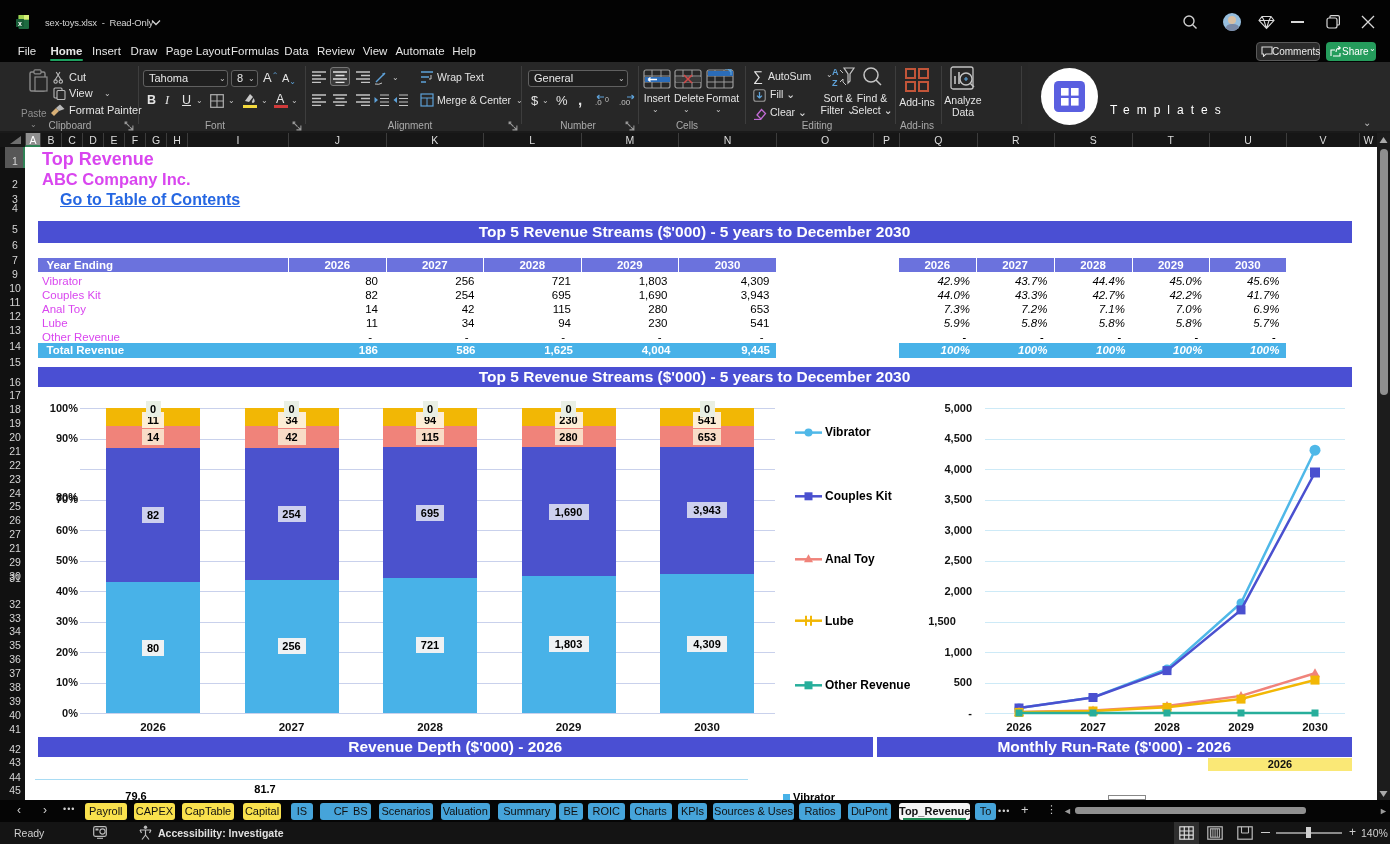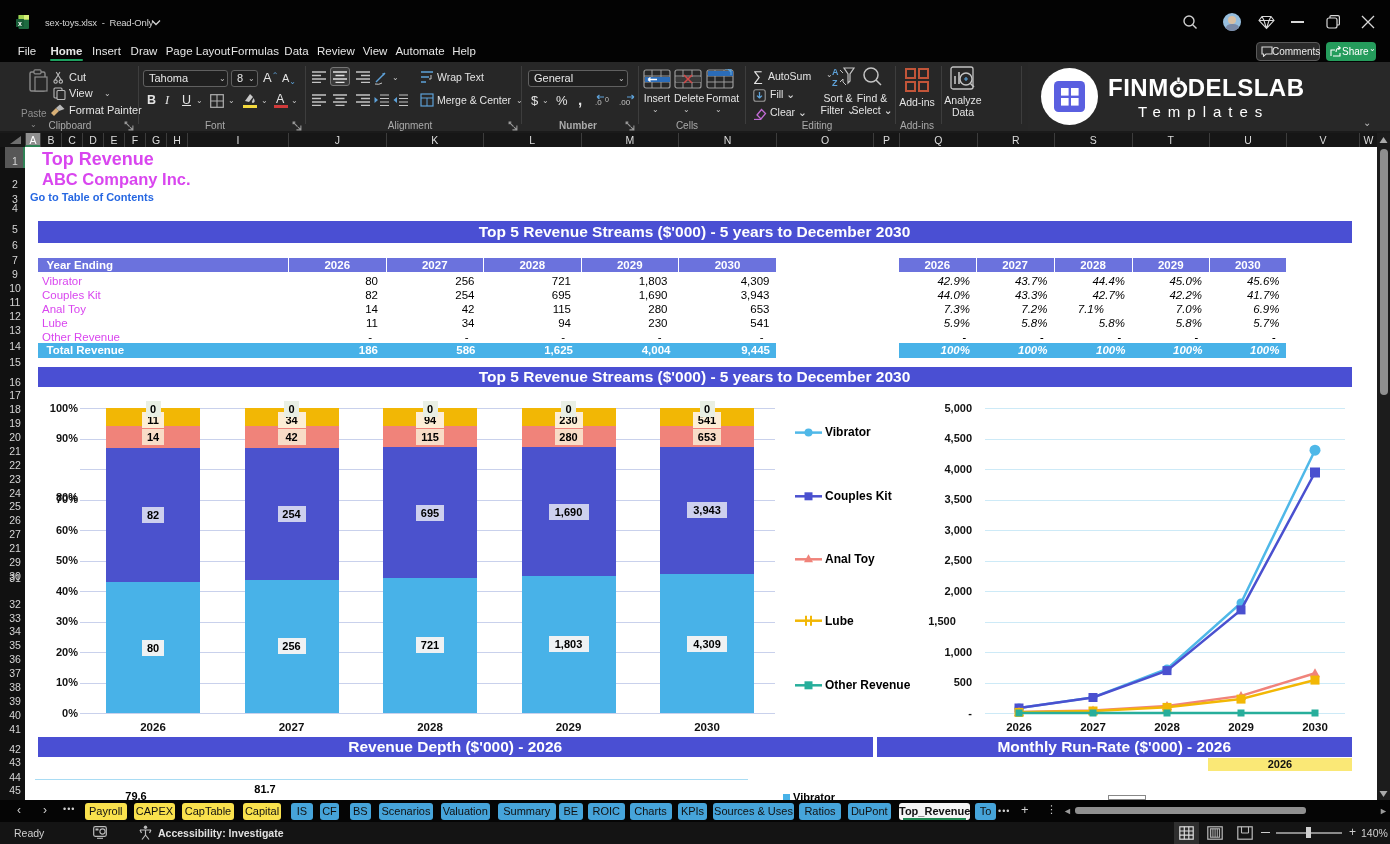"FINM DELSLAB" div.abs { html: <div>FINM<svg> <circle></circle> <circle></circle> <rect></rect> <rect></rect> </svg>DELSLAB</div> -> none }
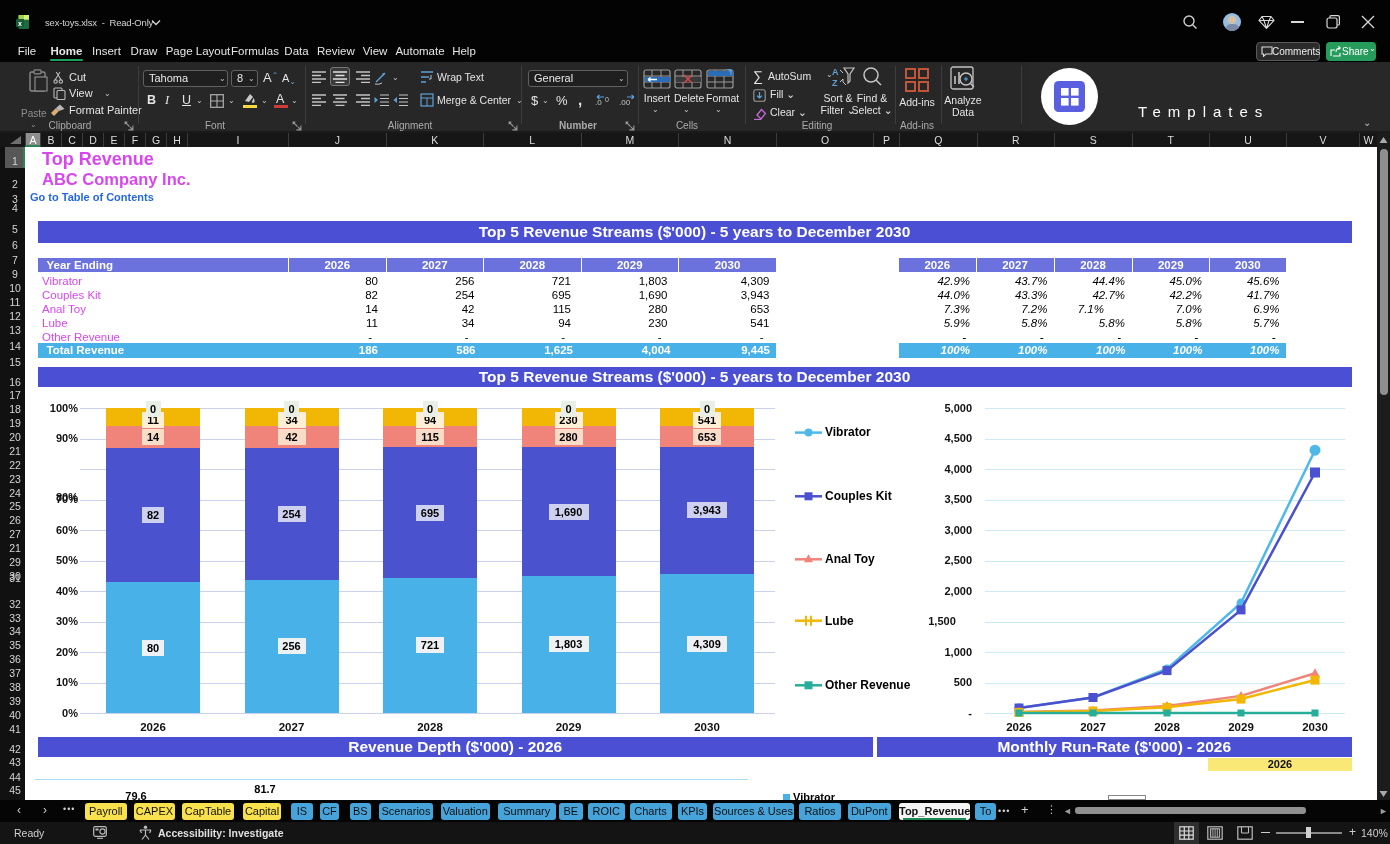"Templates" div.abs { font-size: 15px -> 12px; margin-left: 28px -> none }
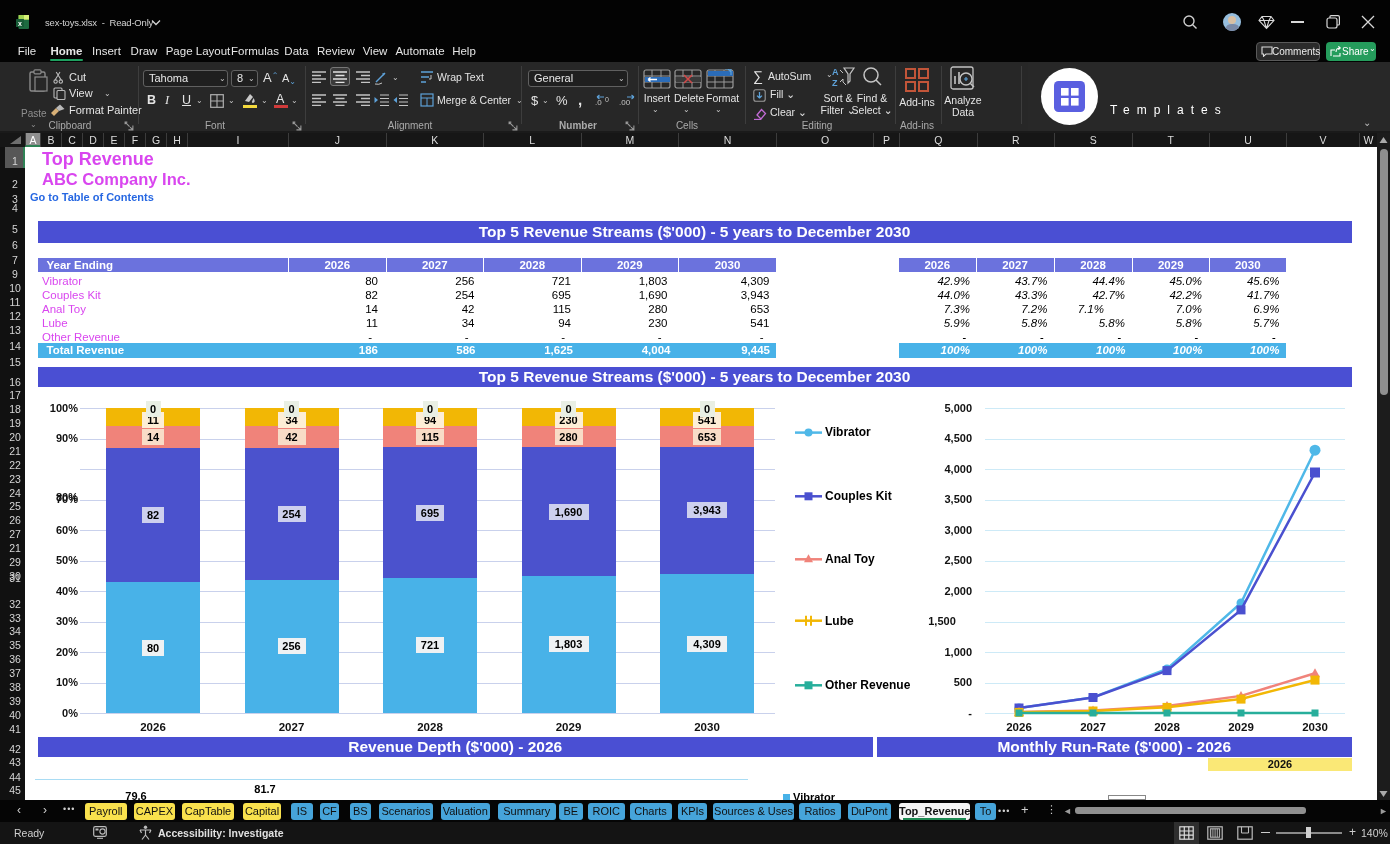"Number" div.glabel { font-weight: bold -> none }
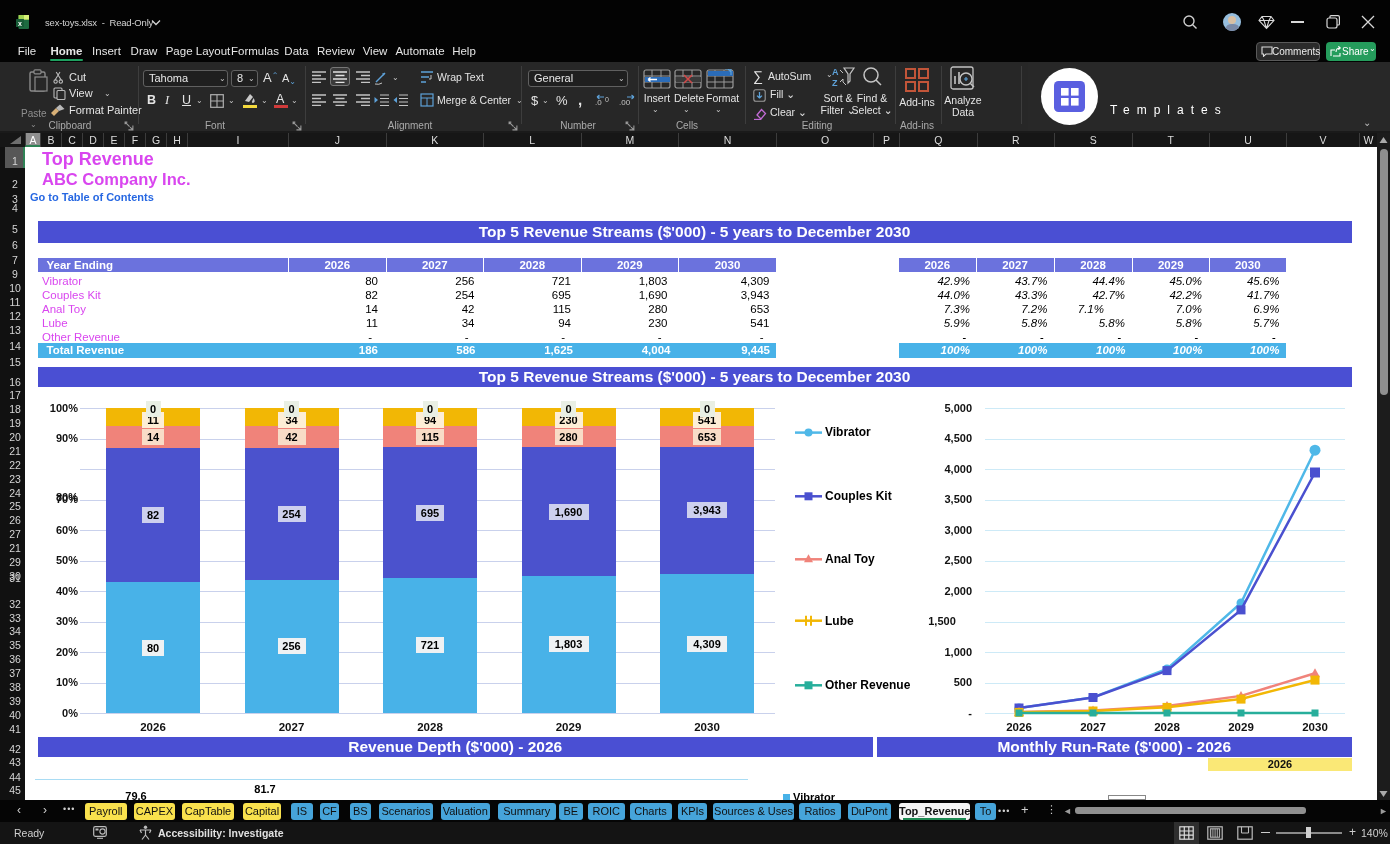"Go to Table of Contents" div.cell { font-size: 11px -> 16px; left: 30px -> 60px; text-decoration: none -> underline }
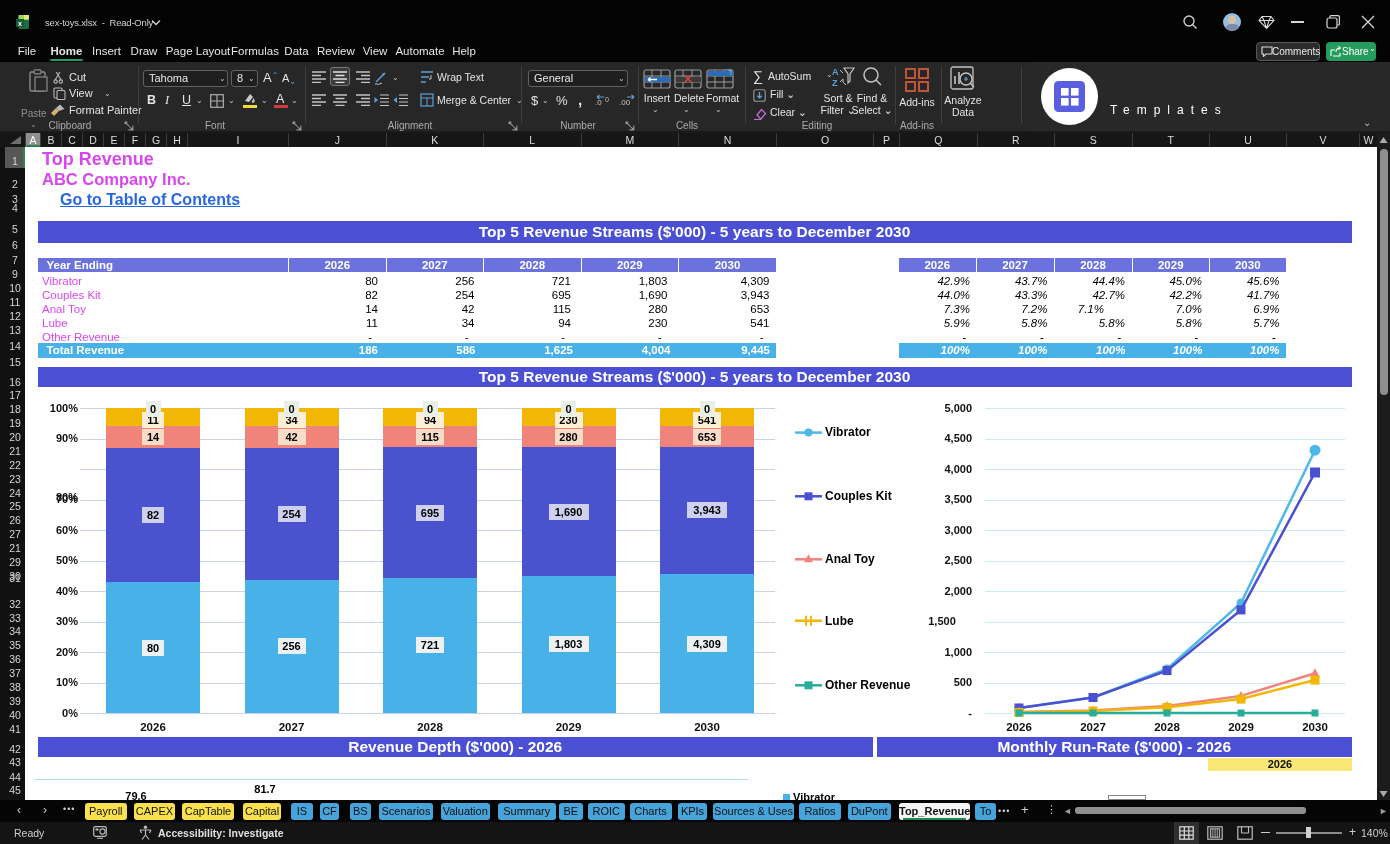"7.1%" div.pct { left: 1024px -> 1045px }
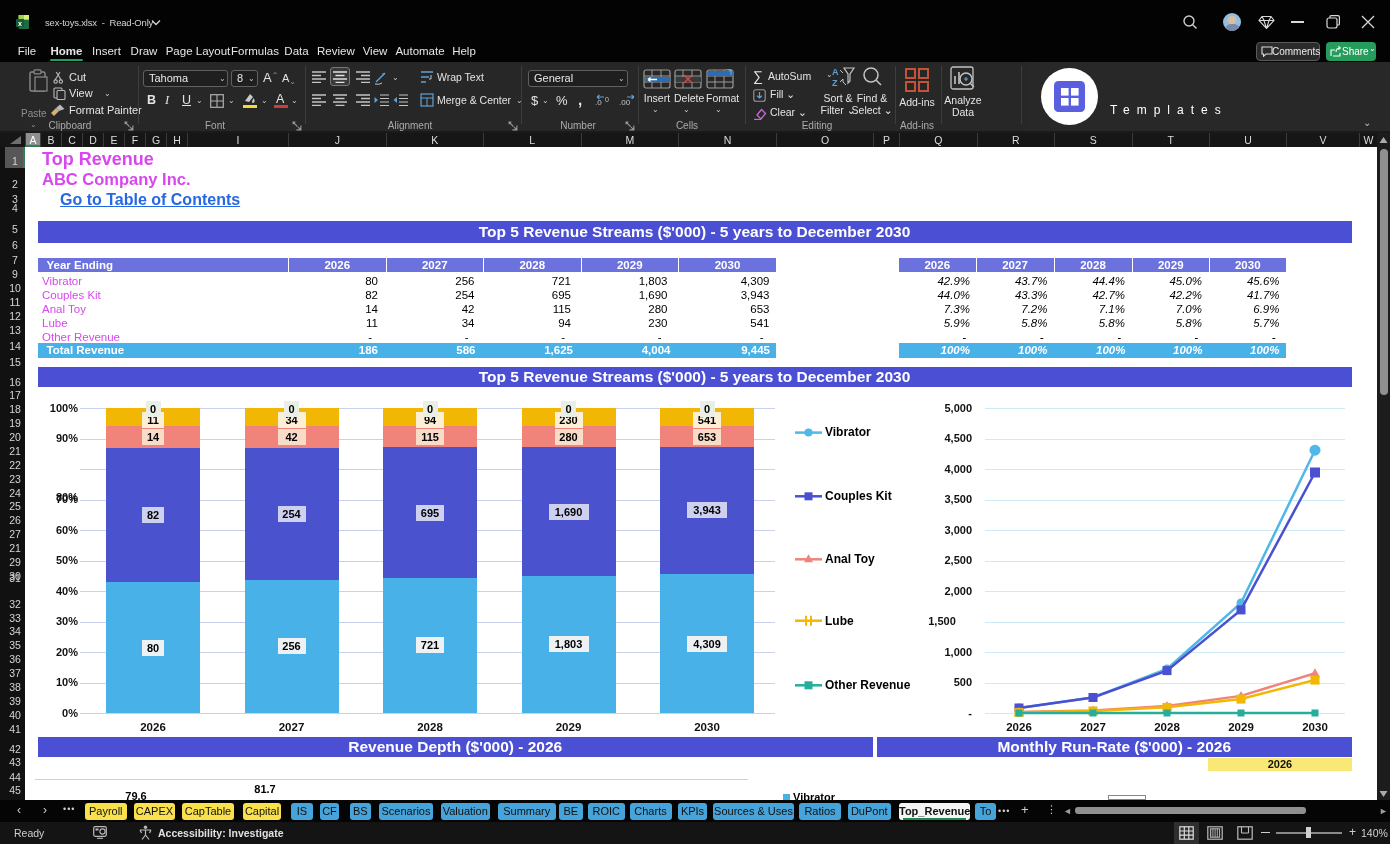"CF" div.tab { width: 19px -> 42px }
